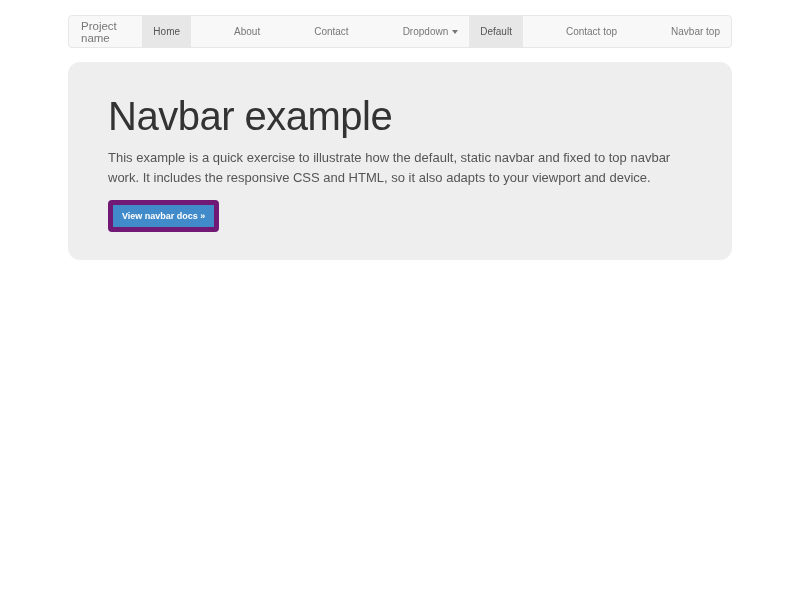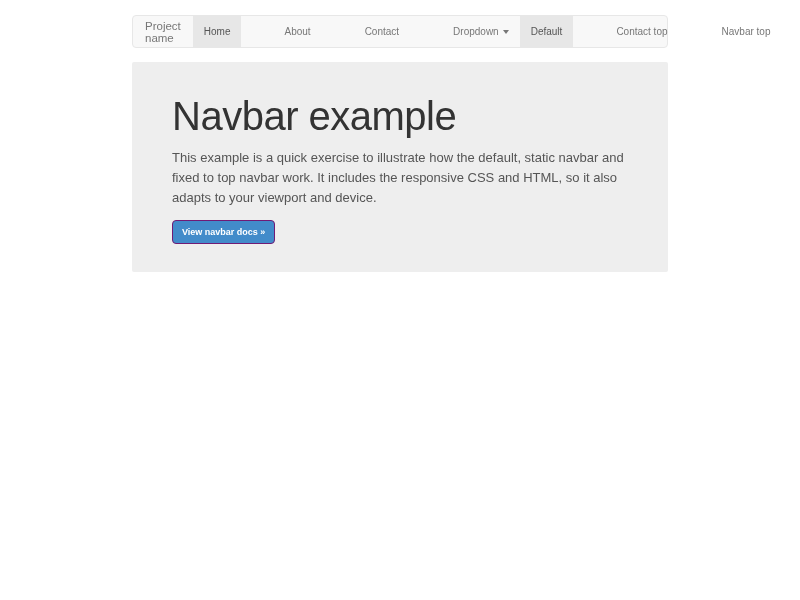"Project name" .container { width: 536px -> 664px }
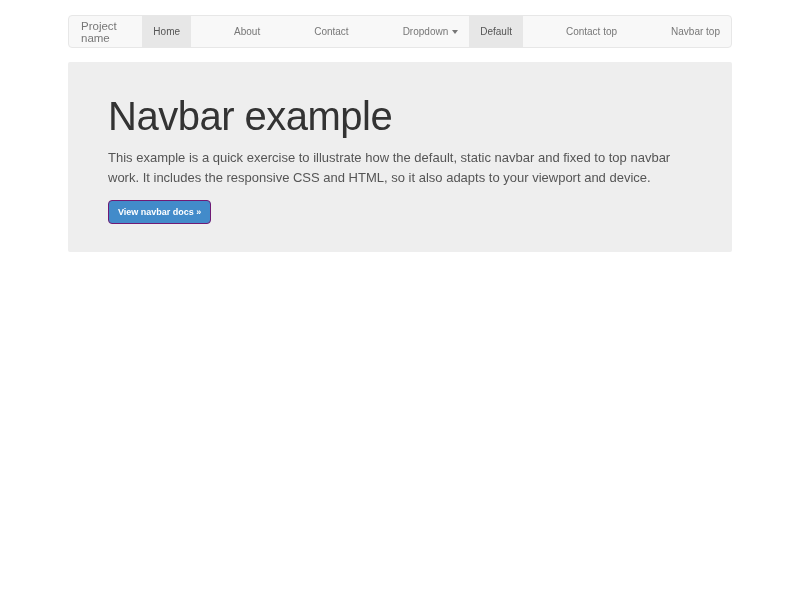"Navbar example" .jumbotron { border-radius: 2px -> 12px }
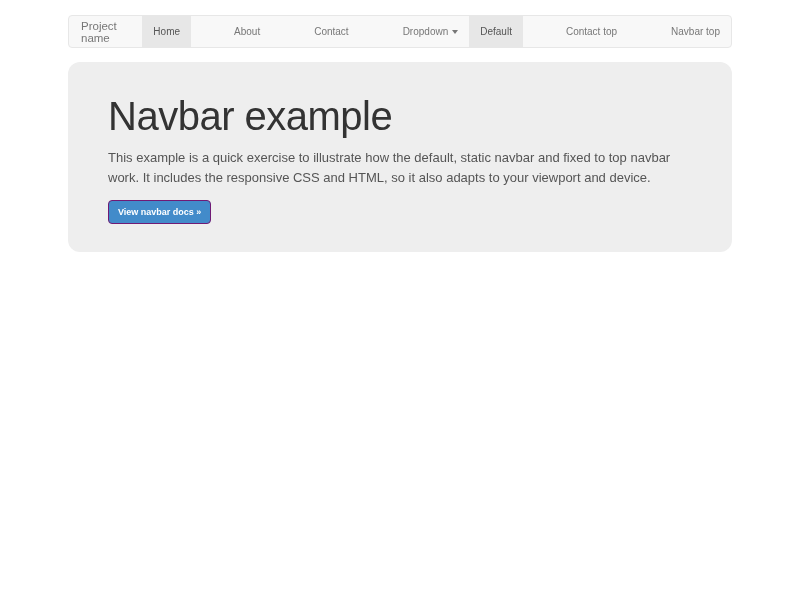"View navbar docs »" .btn-primary { border: 1px solid #701a75 -> 5px solid #701a75 }
